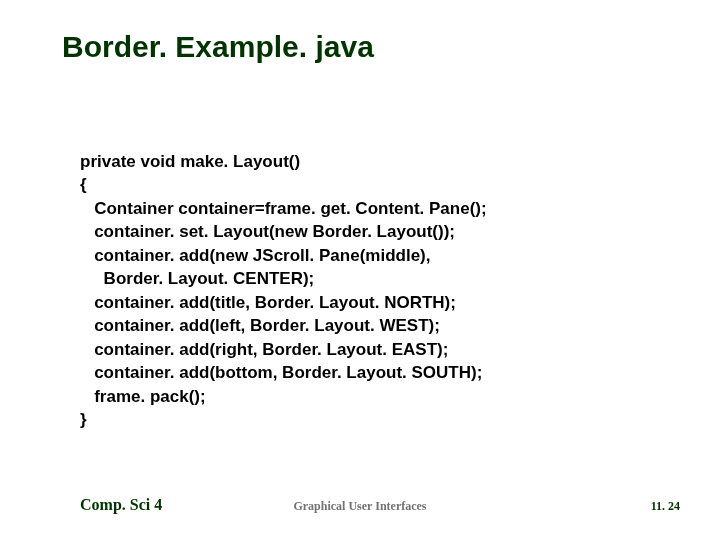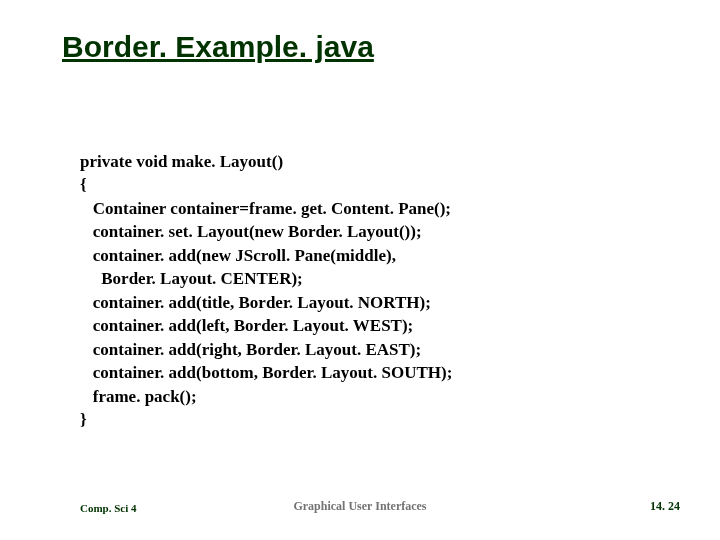"Border. Example. java" .slide-title { text-decoration: underline -> none }
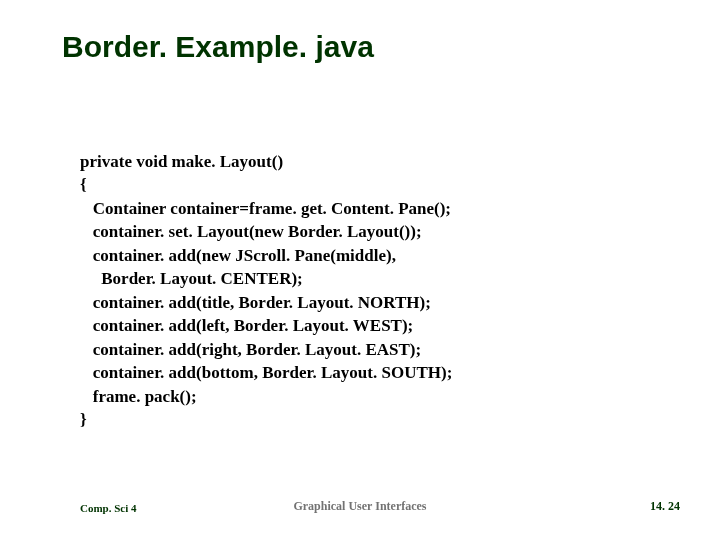"private void make. Layout()" .code-block { font-family: Liberation Serif, serif -> Liberation Sans, sans-serif }
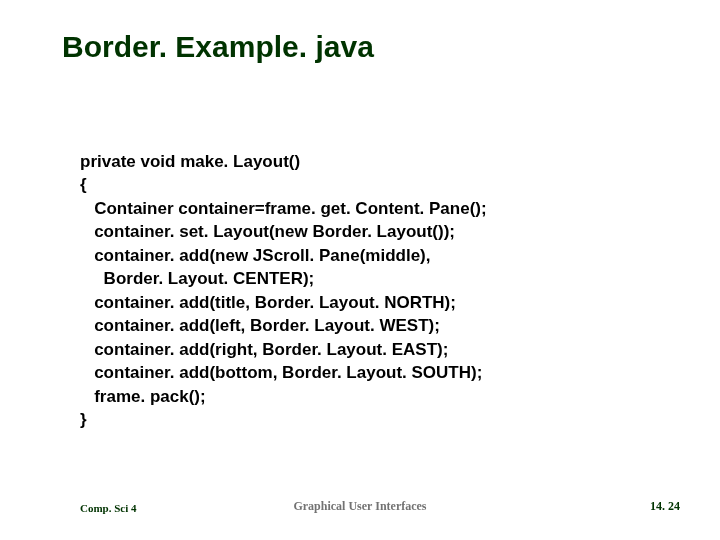"Comp. Sci 4" .footer-left { font-size: 11px -> 16px }
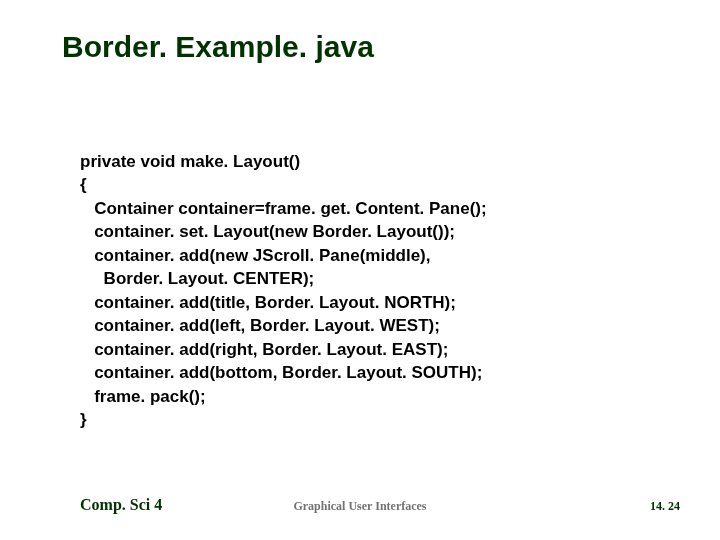"14. 24" div.footer-right { text: 14 -> 11 }
